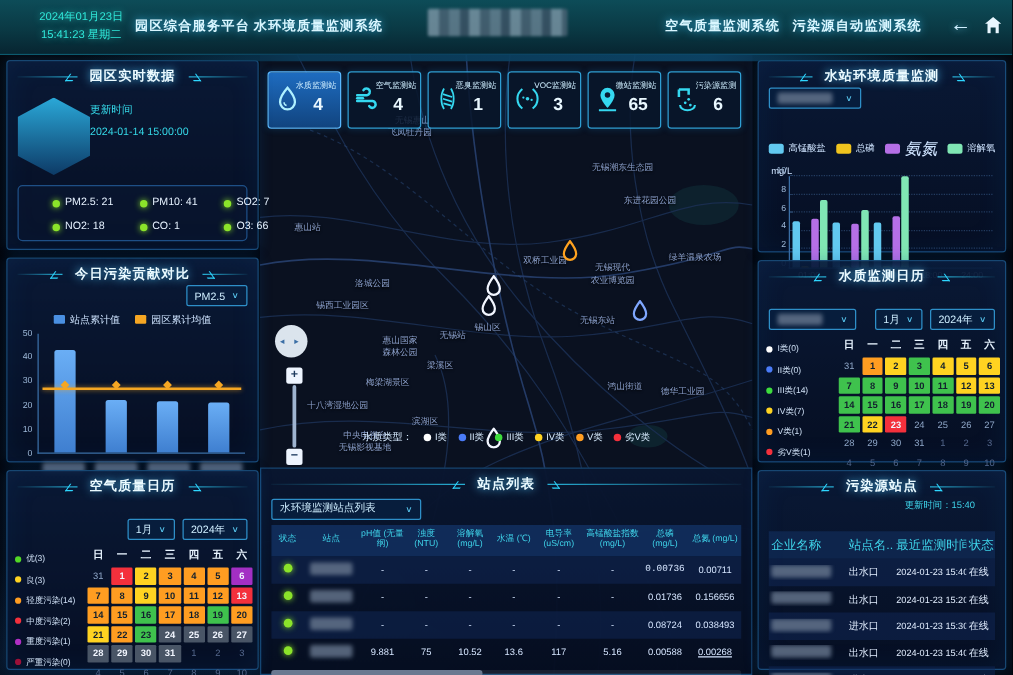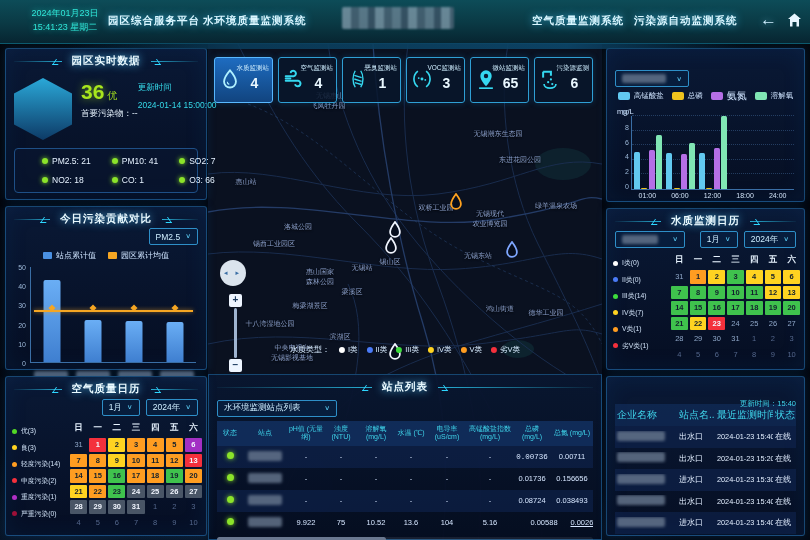"水站环境质量监测" div.p-title { html: none -> <div> <div></div> <div>水站环境质量监测</div> <div></div> </div> }
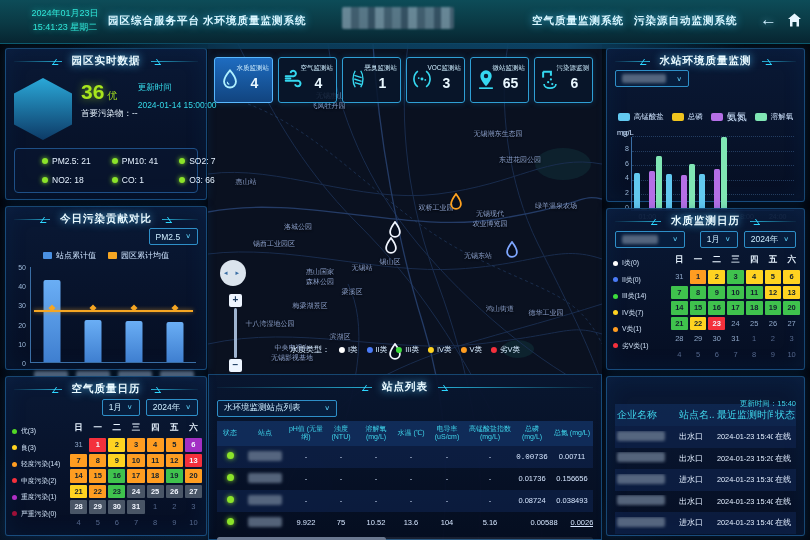"36 优" div.rt-mid { html: <div> <span>36</span><span>优</span> <div><span>首要污染物：</span><span>--</span></div> </div> -> none }
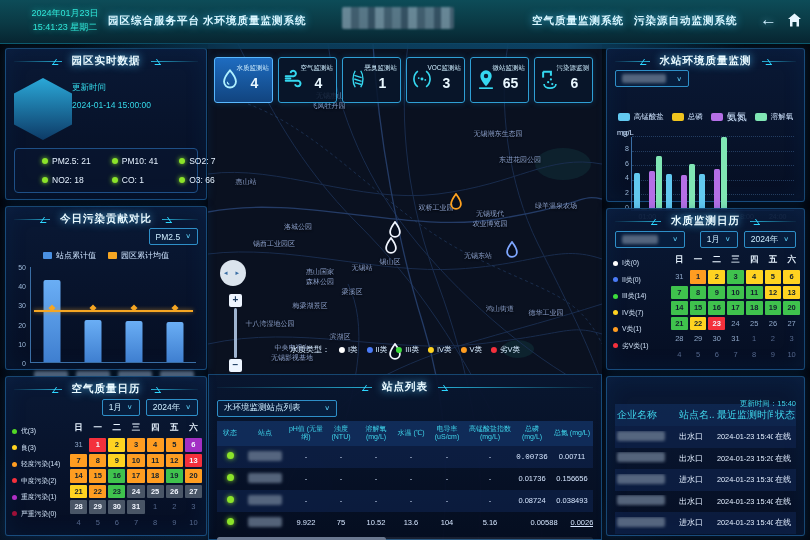"氨氮" span { font-size: 10px -> 13px; font-style: none -> italic }
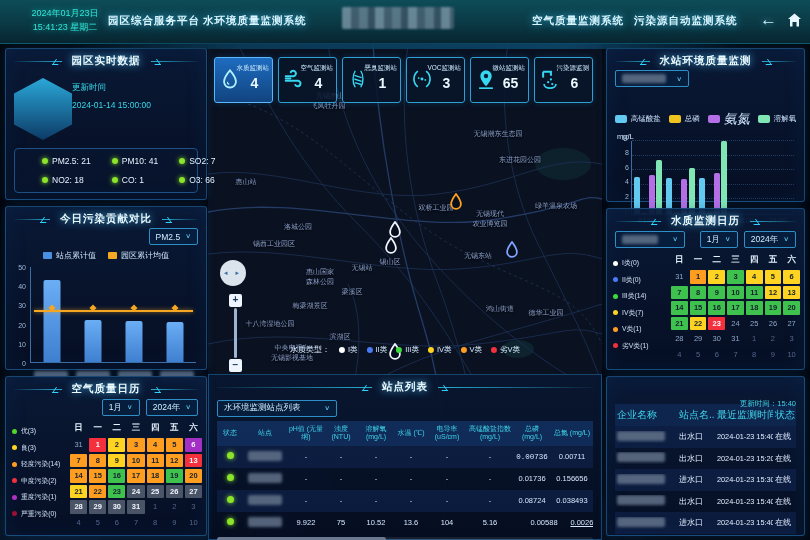"PM2.5: 21" .chip { align-items: center -> flex-end }
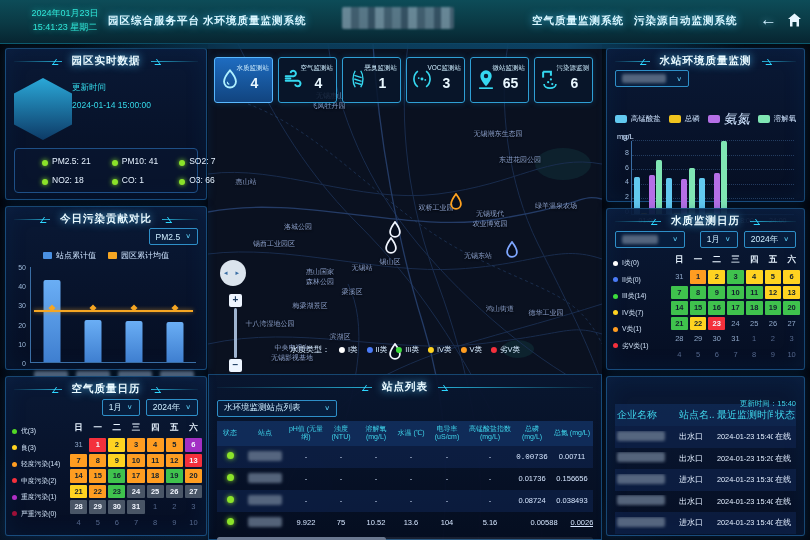"1月" .cal-selects { margin: 1px 8px 0 8px -> 17px 8px 0 8px }
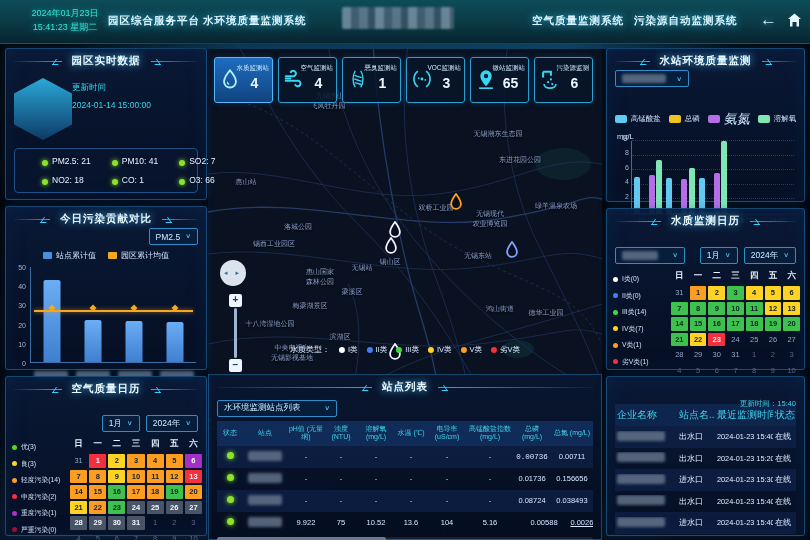"污染源站点" div.p-title { html: none -> <div> <div></div> <div>污染源站点</div> <div></div> </div> }
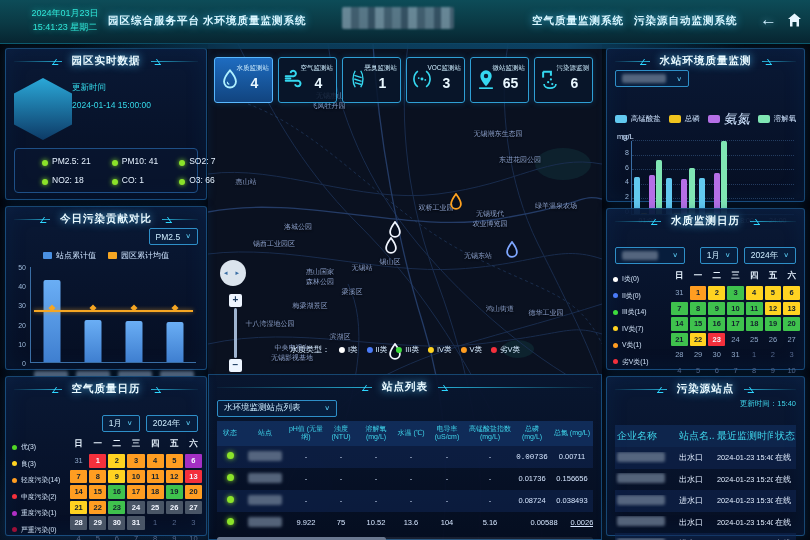"更新时间：15:40" .ps-upd { right: 8px -> 24px }
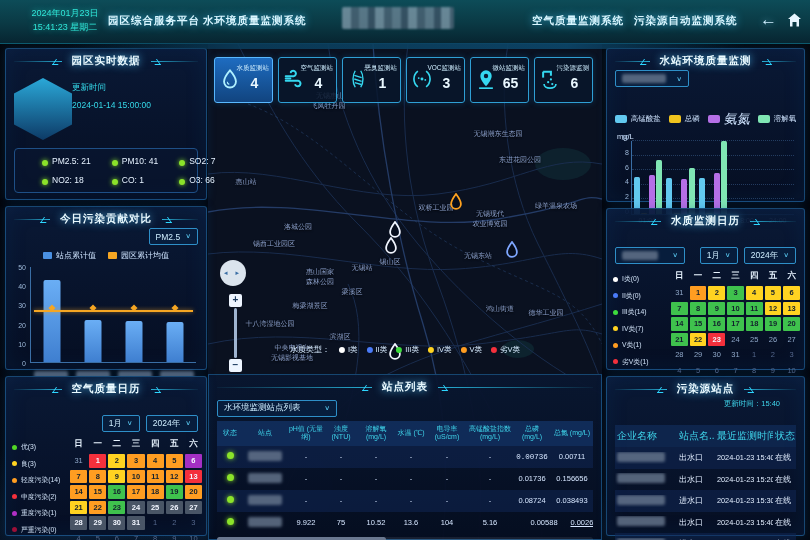"9.922" div.st-c { text: 9.922 -> 9.881 }
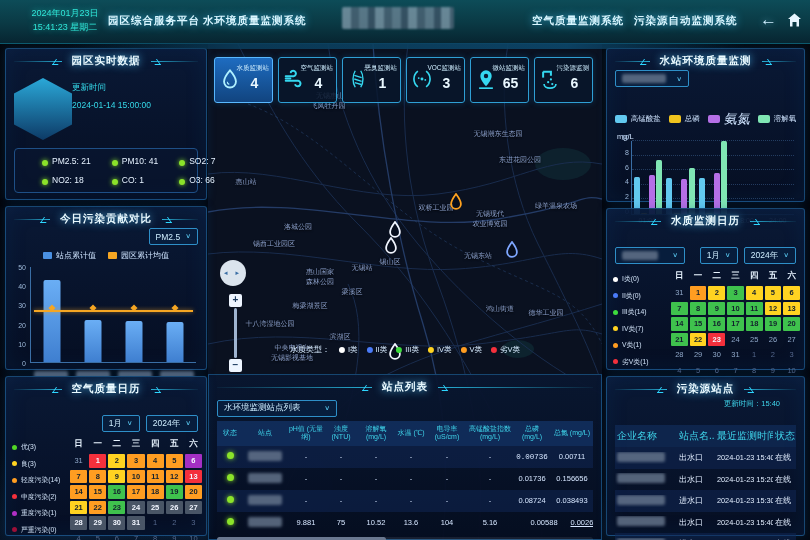"104" div.st-c { text: 104 -> 117 }
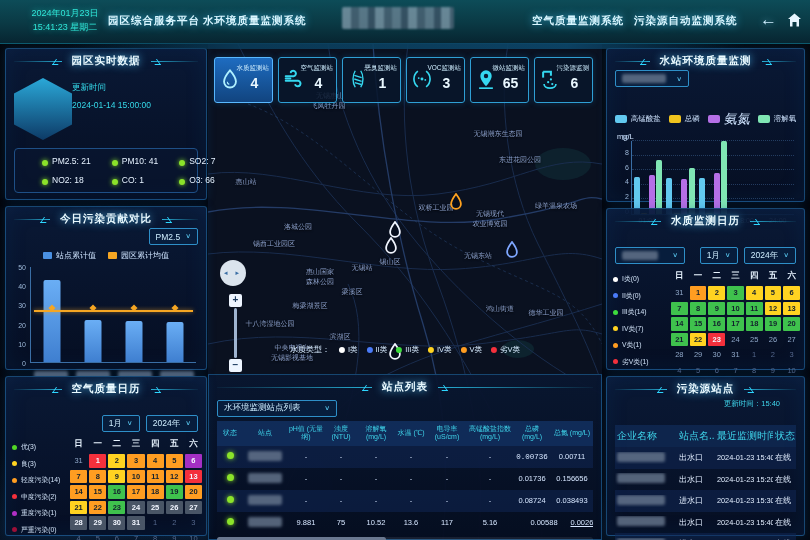"0.00588" div.st-c { margin-left: 12px -> none }
